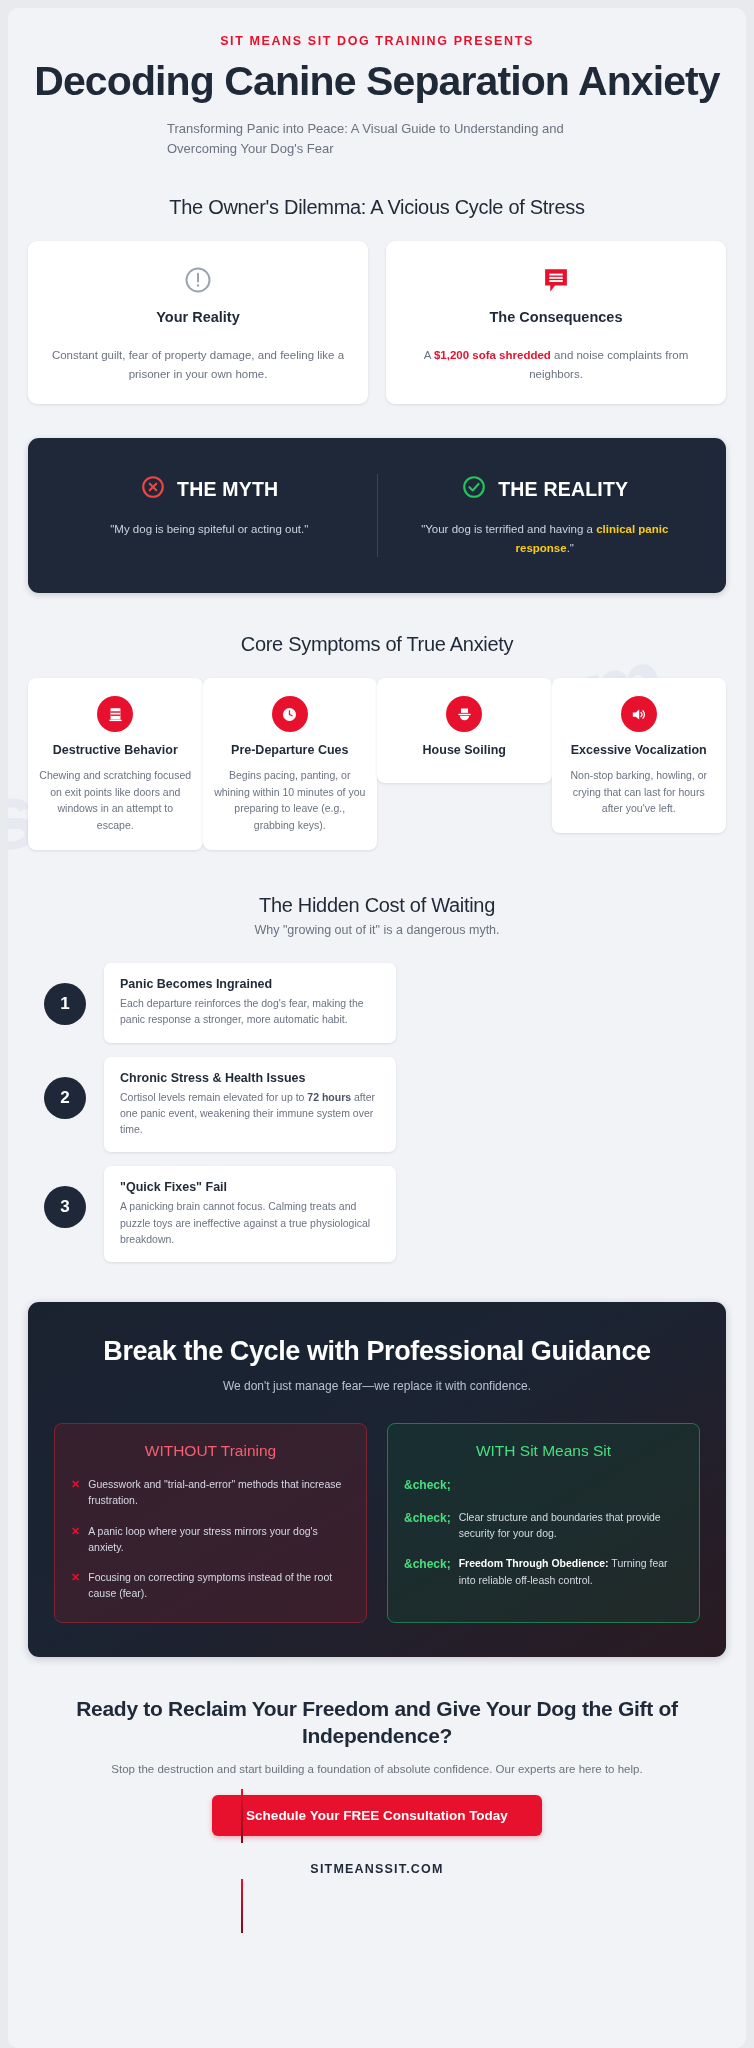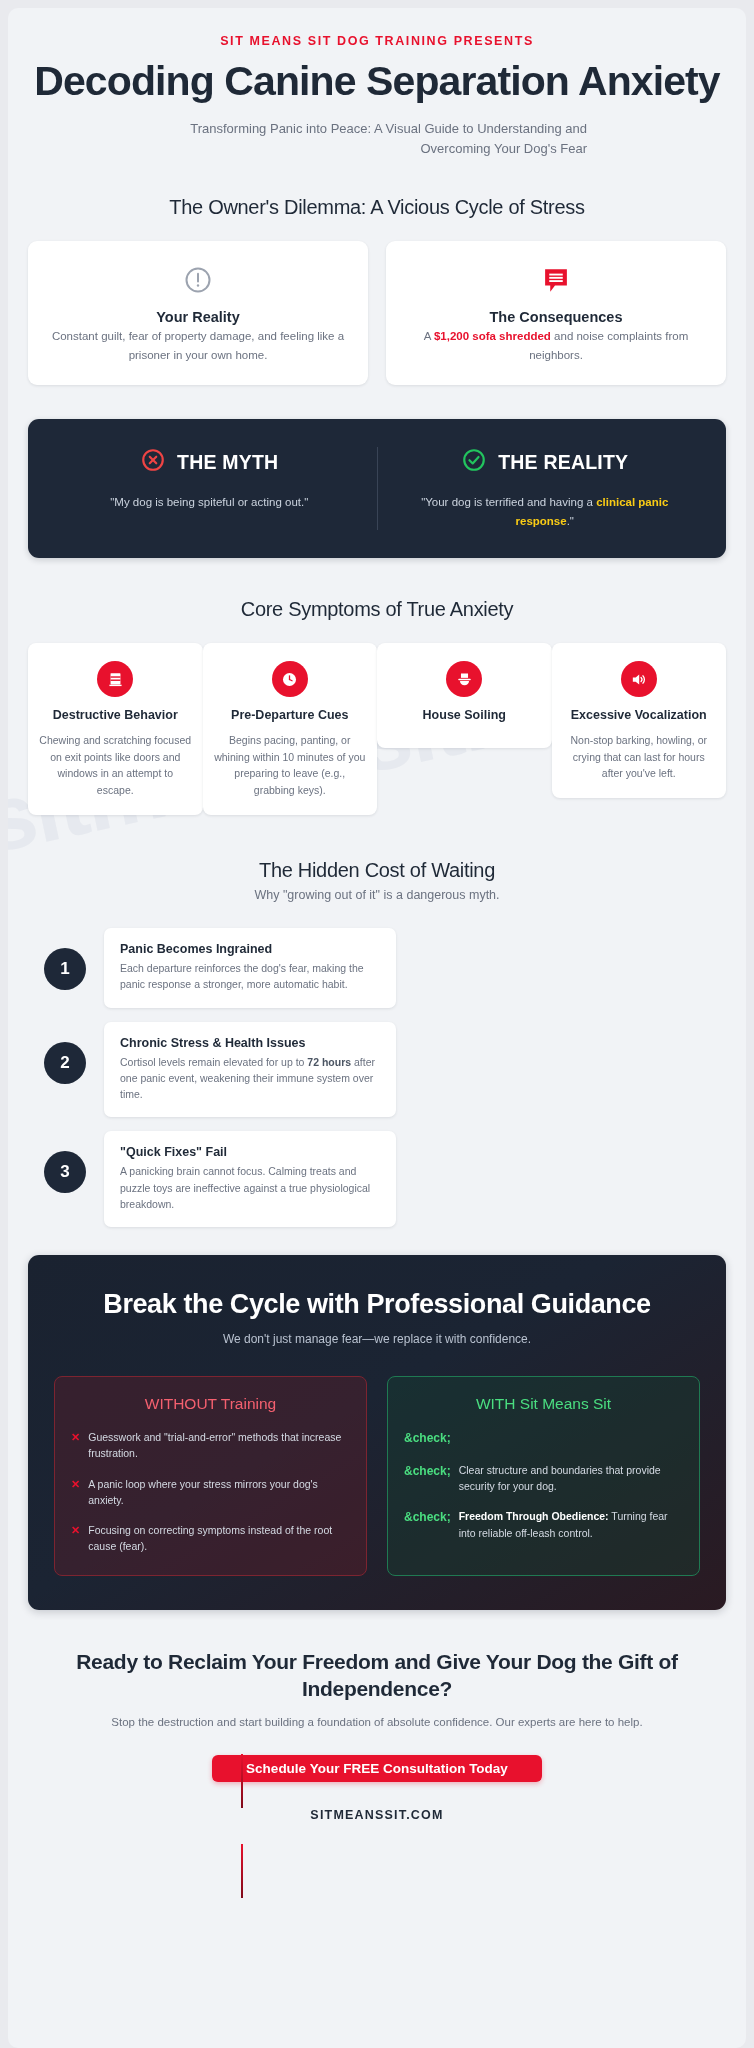"Transforming Panic into Peace: A" .subtitle { text-align: right -> left }
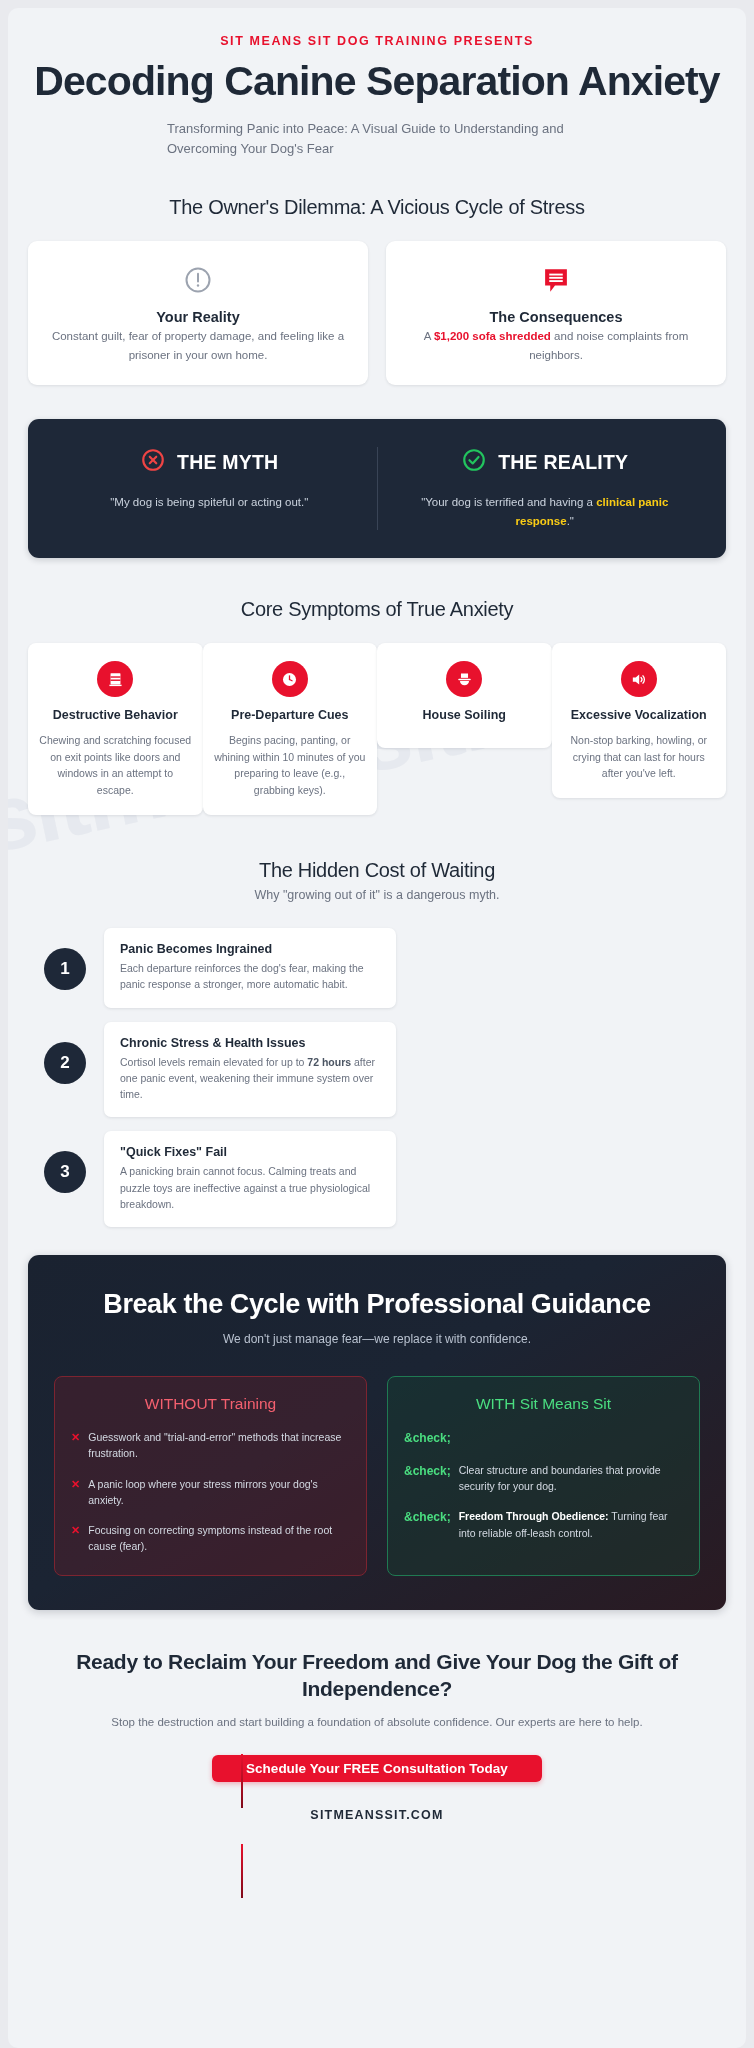"Your Reality" .dcard h3 { margin-bottom: 2px -> 21px }
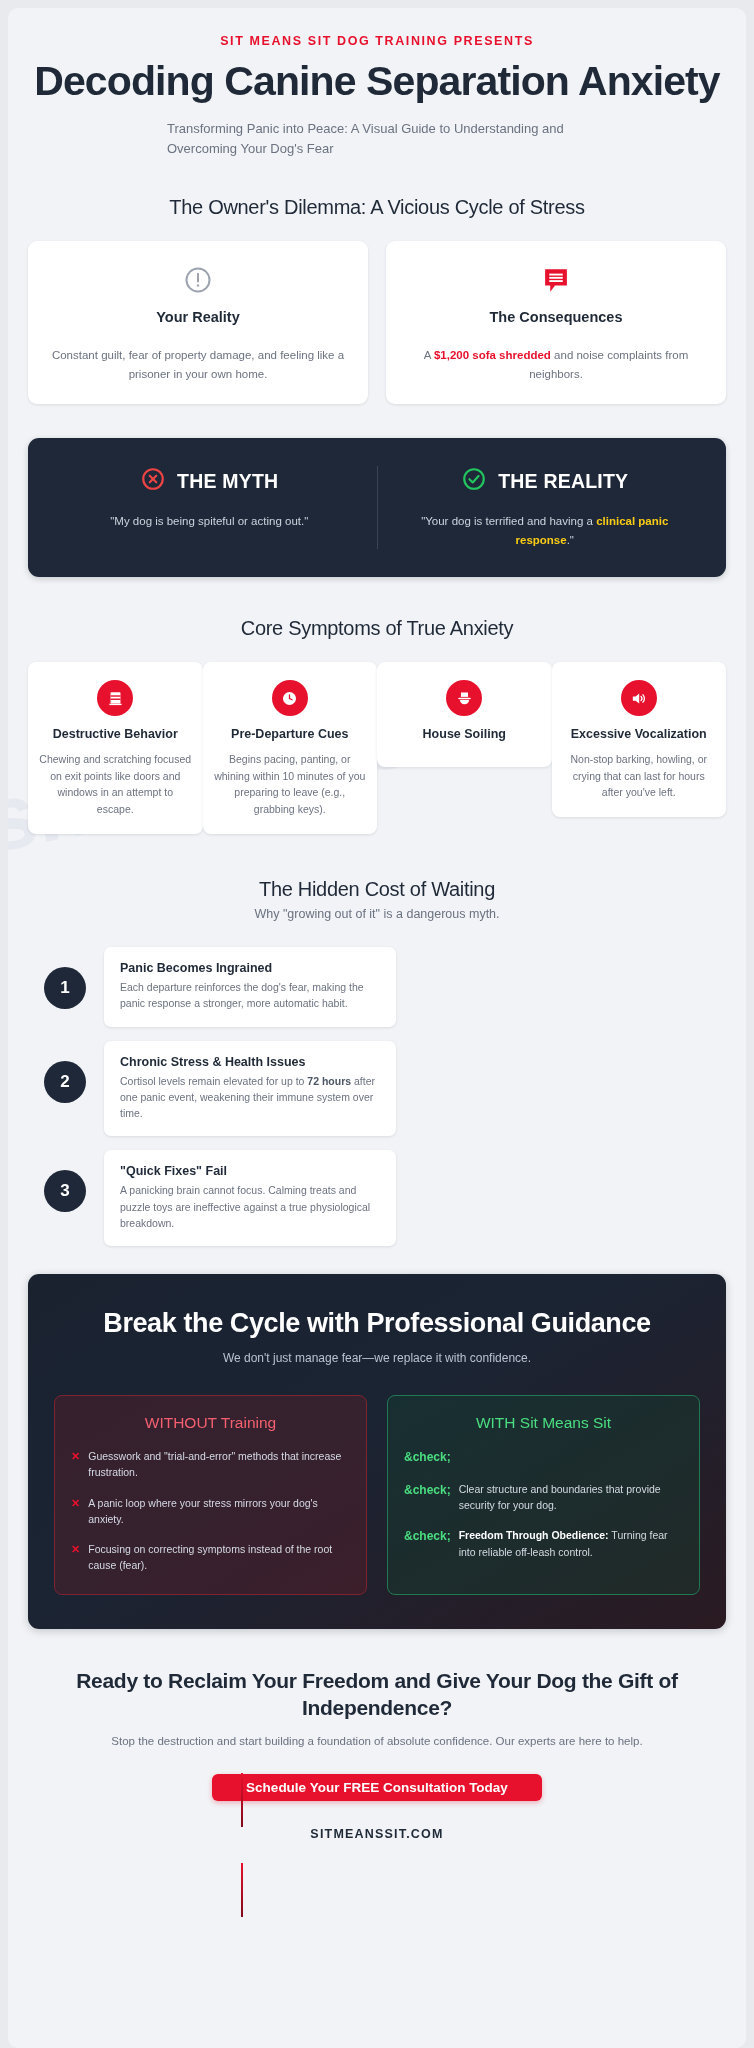"THE MYTH" .myth-panel { padding: 28px 14px -> 36px 14px }
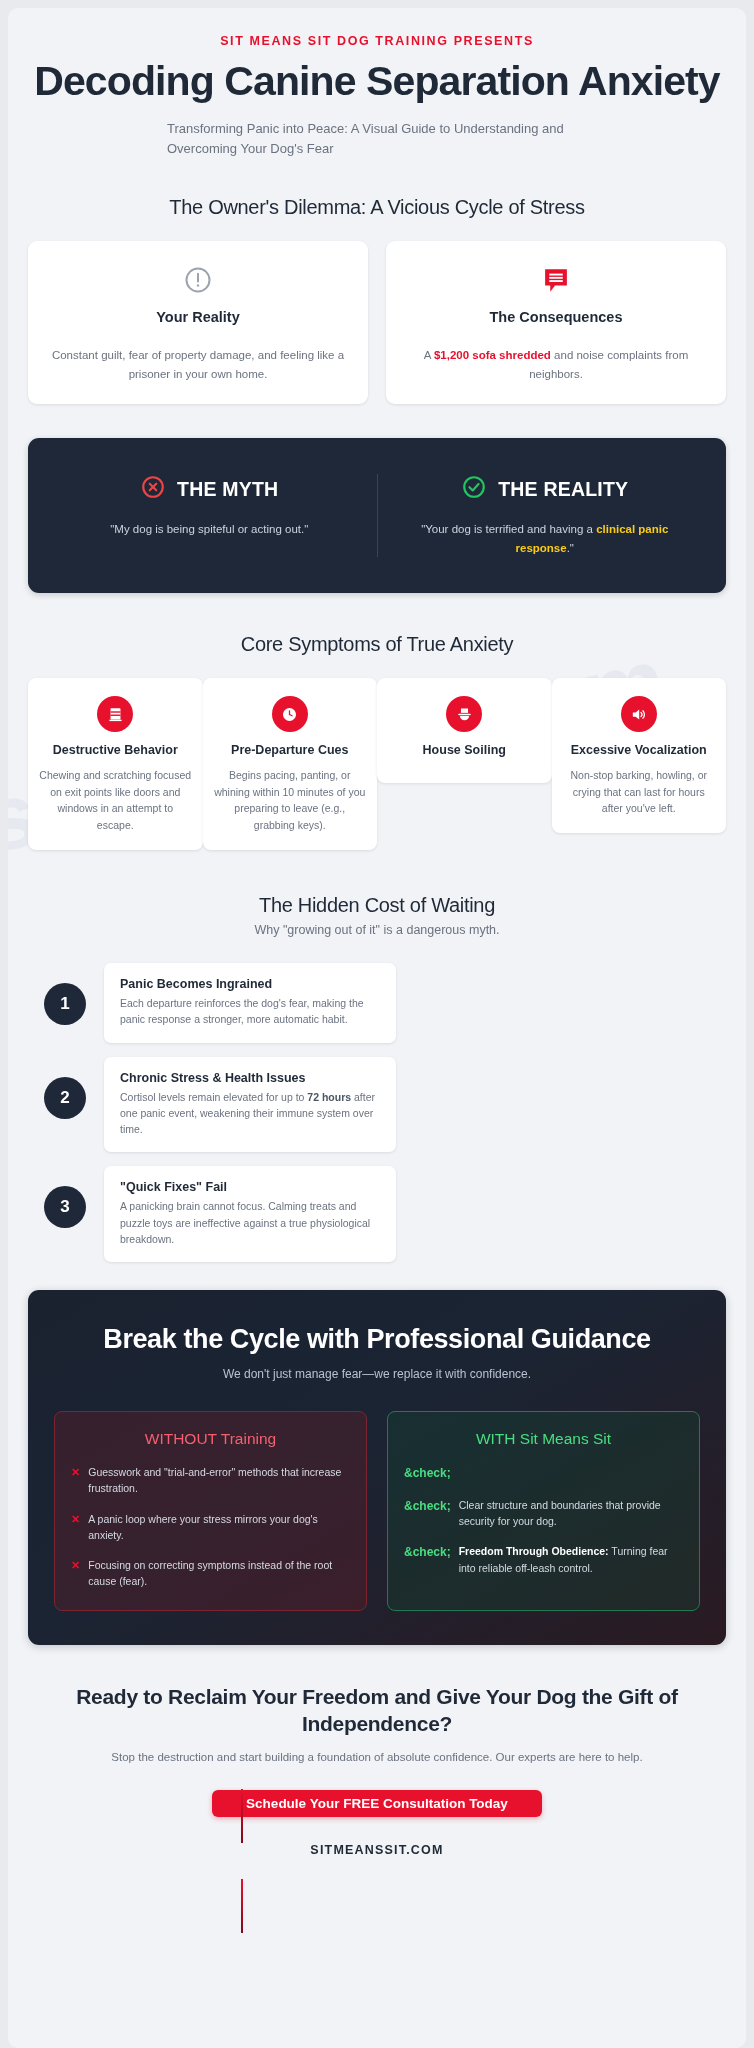"Break the Cycle with Professional" .cta-panel { margin-top: 28px -> 40px }
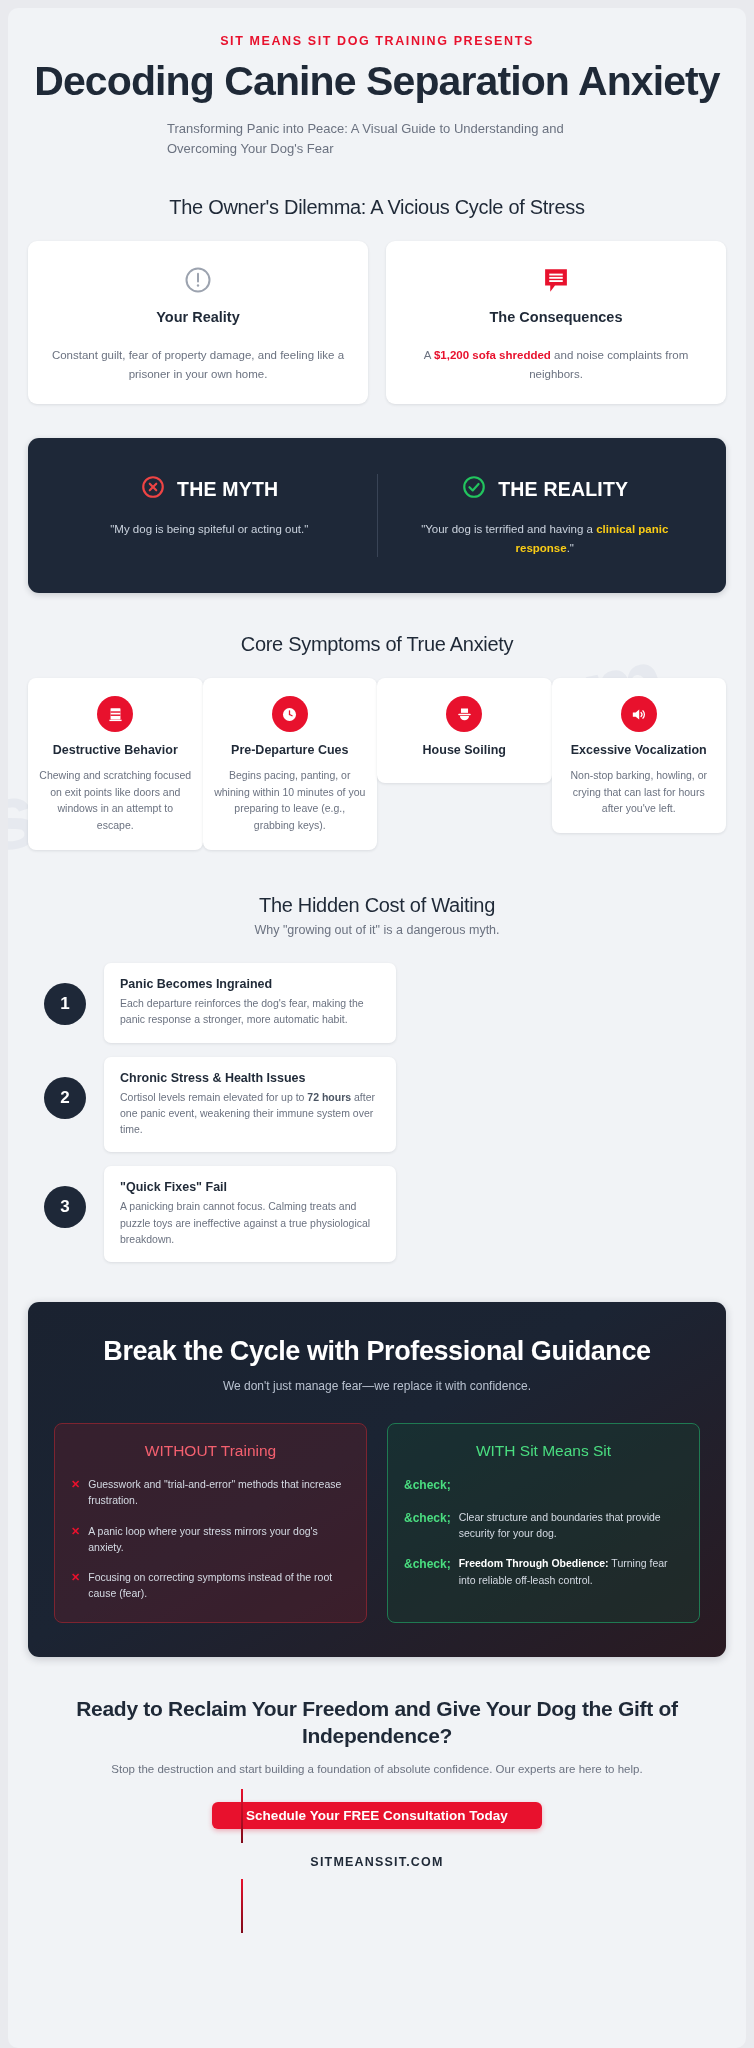"Schedule Your FREE Consultation Today" .cta-btn { margin: 27px auto 0 -> 20px auto 0; padding: 6px 34px -> 13px 34px }
